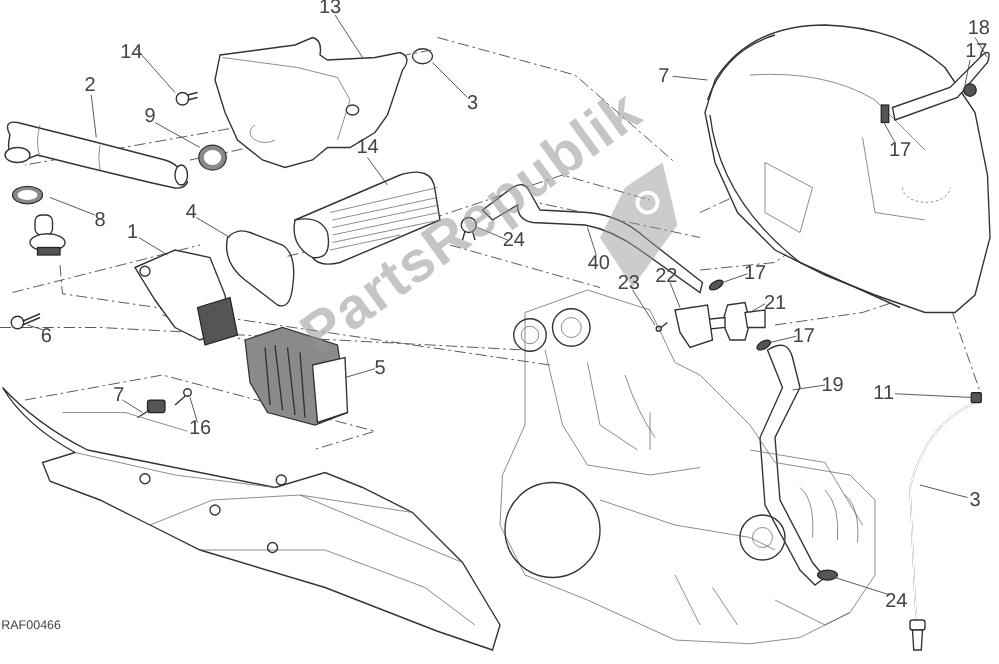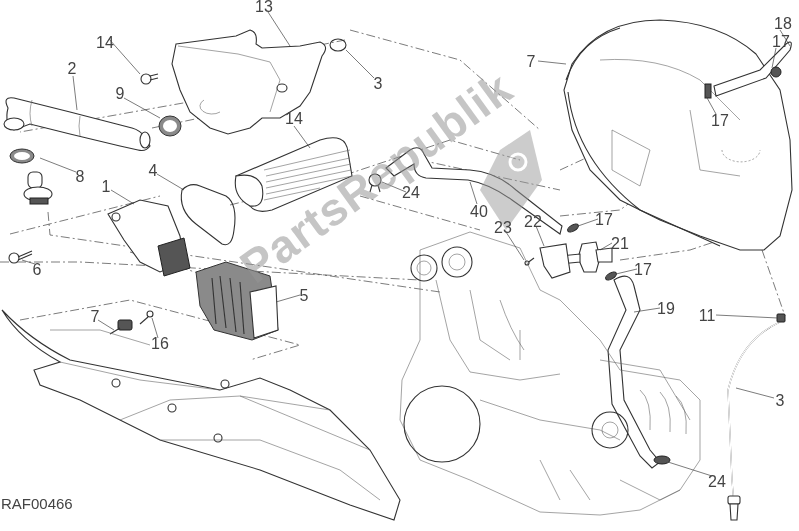"RAF00466" .code { font-size: 15px -> 10px }
